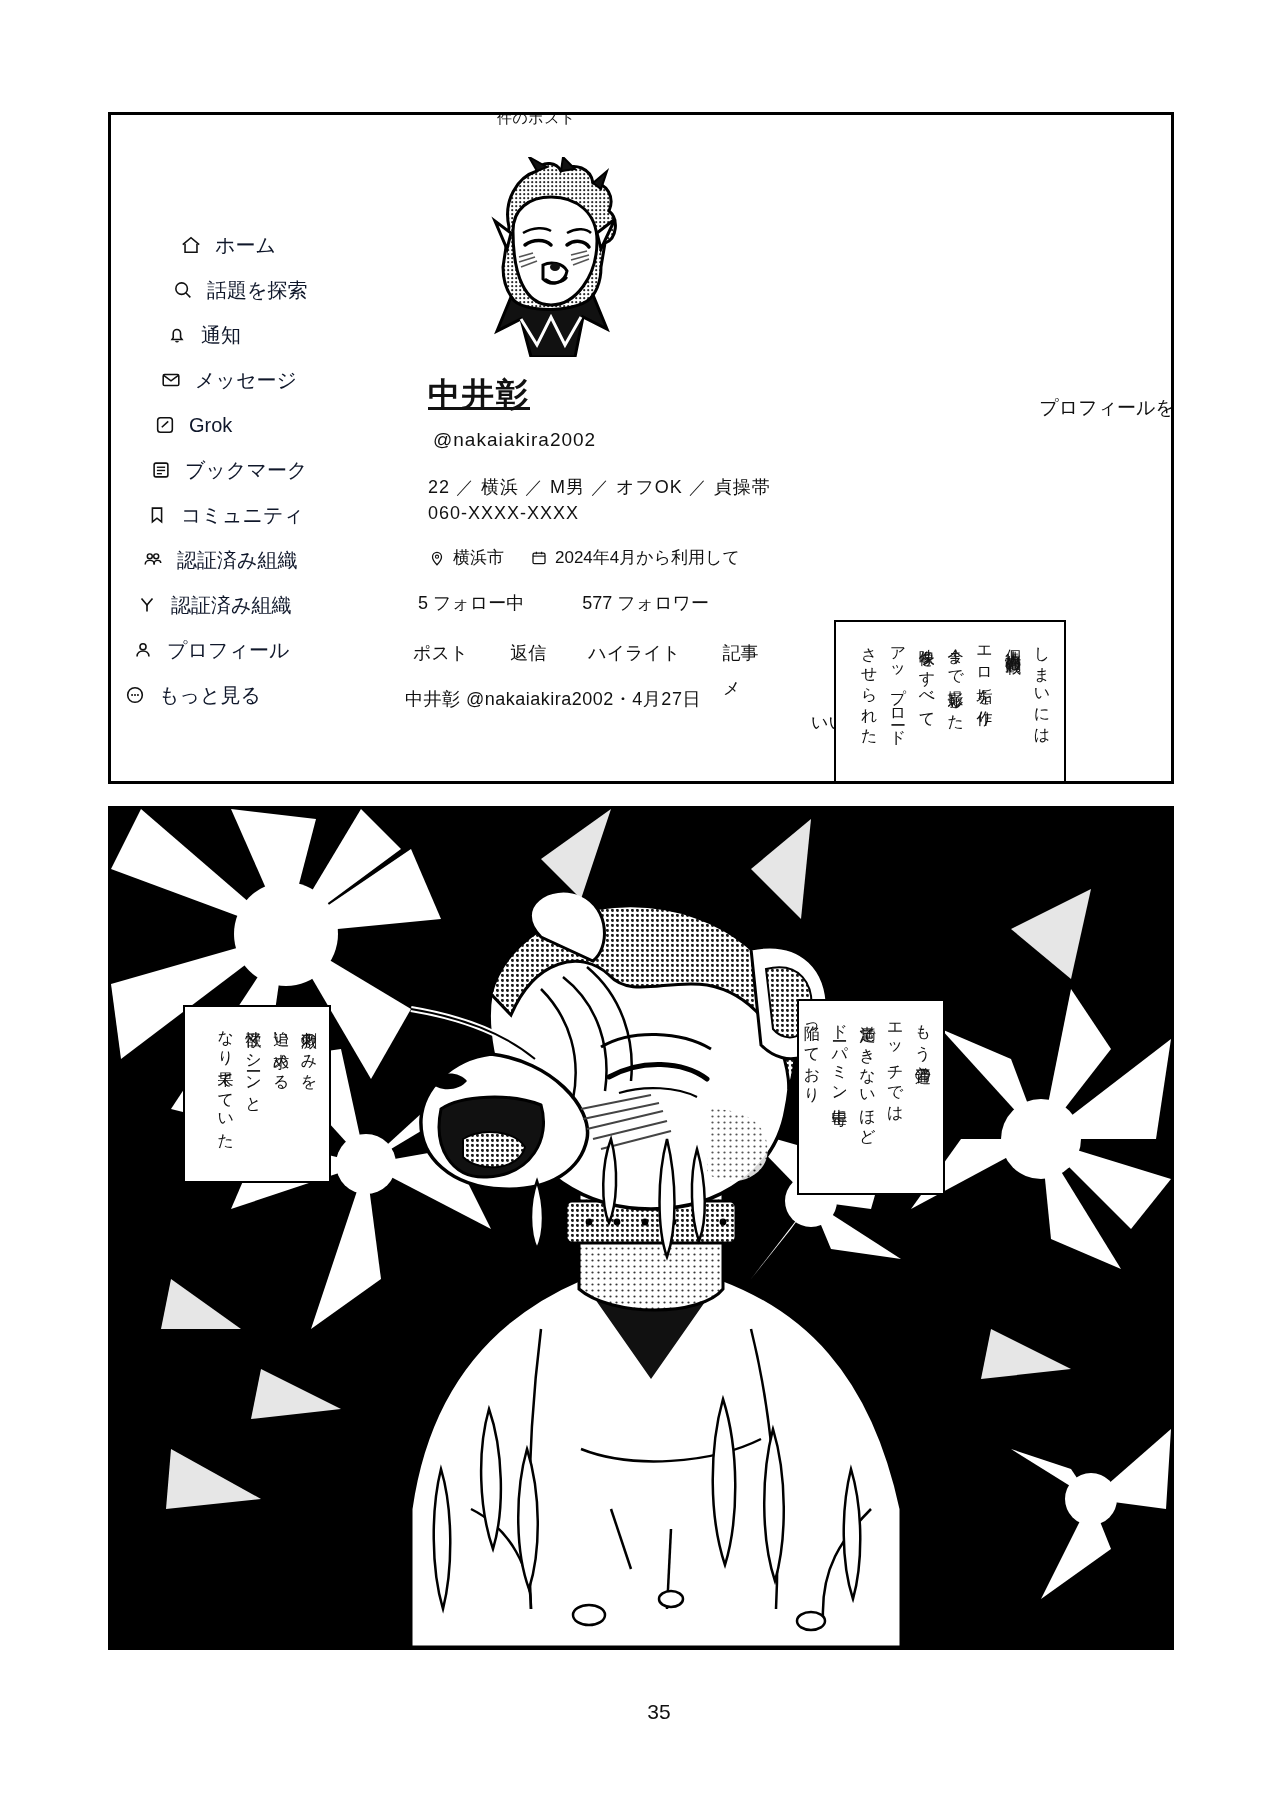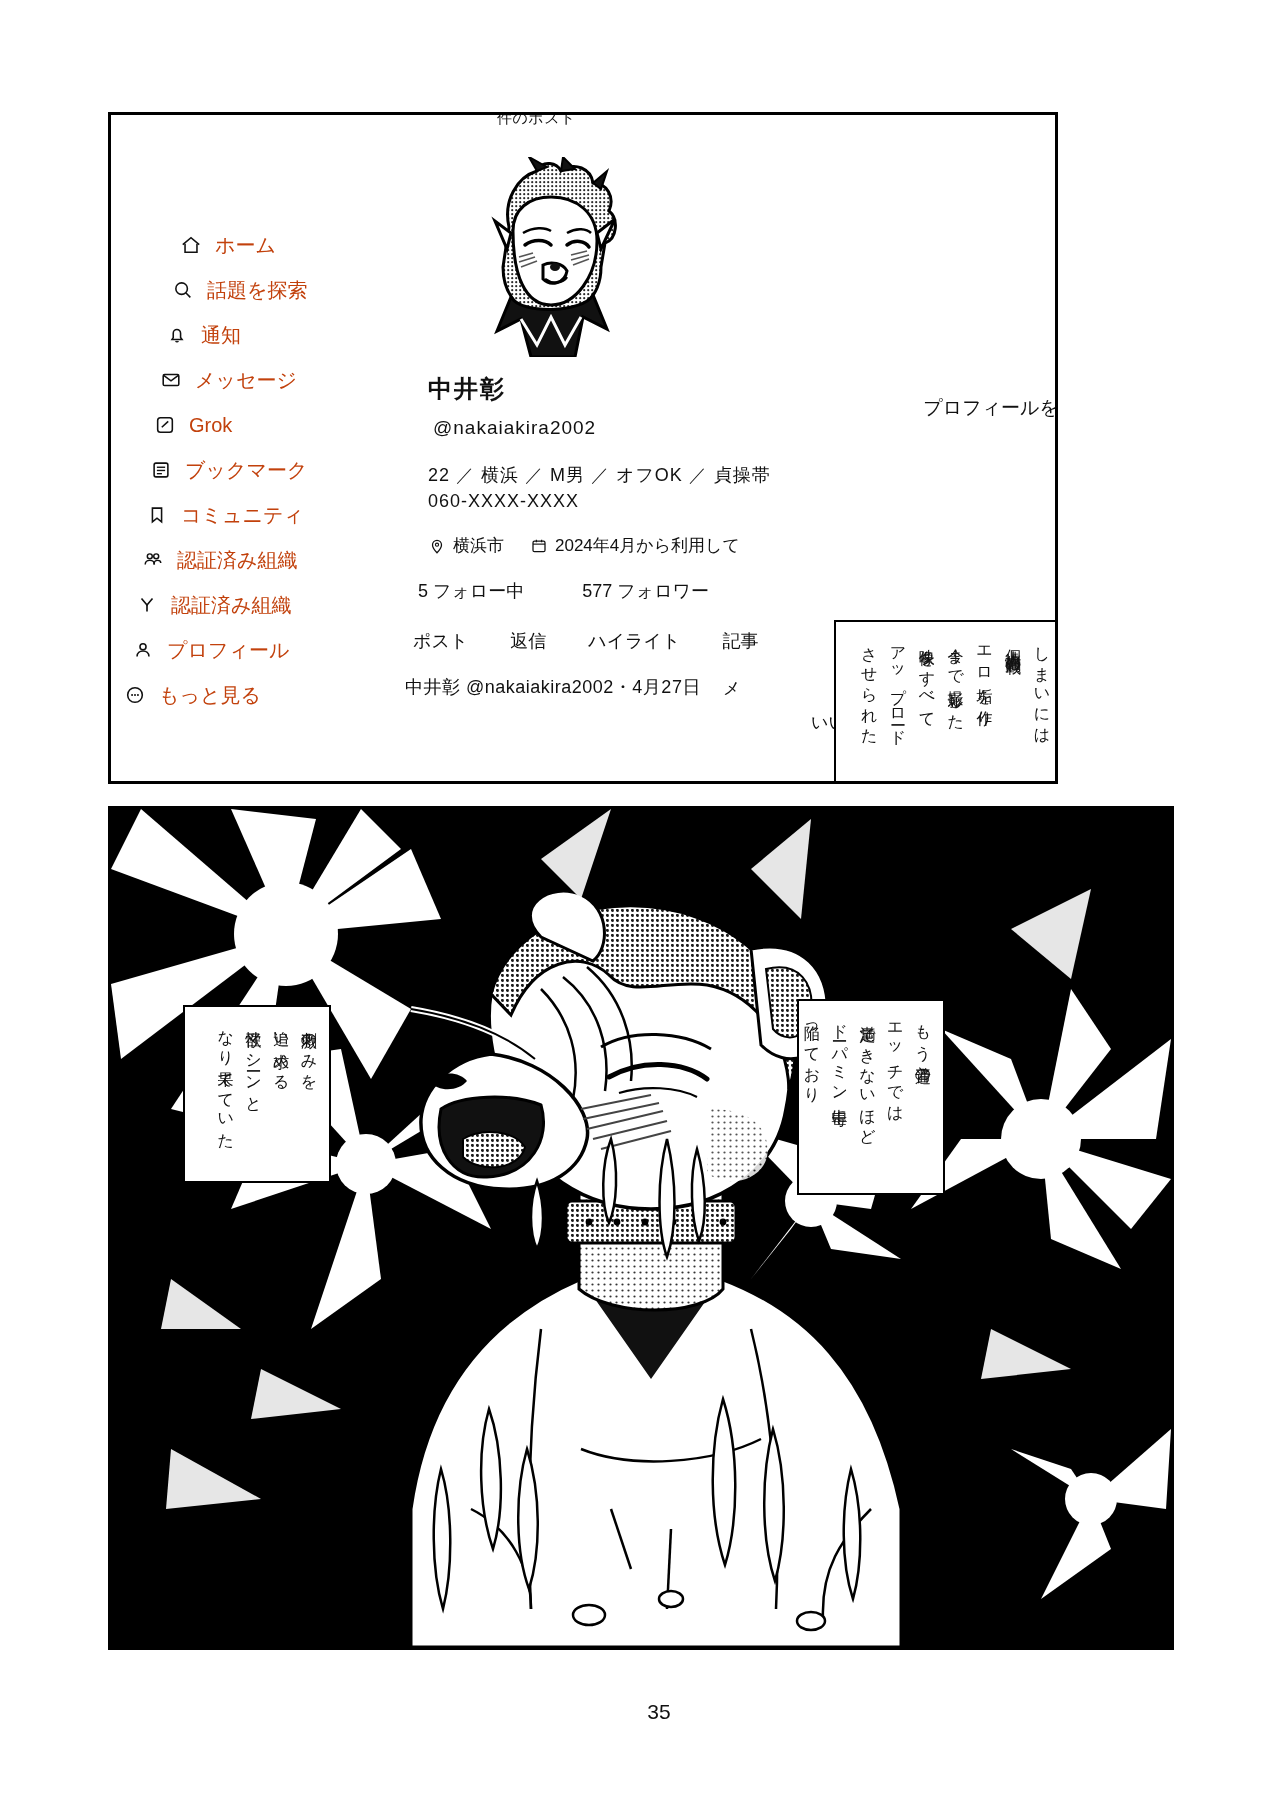"件のポスト" #panel-one { width: 950px -> 1066px }
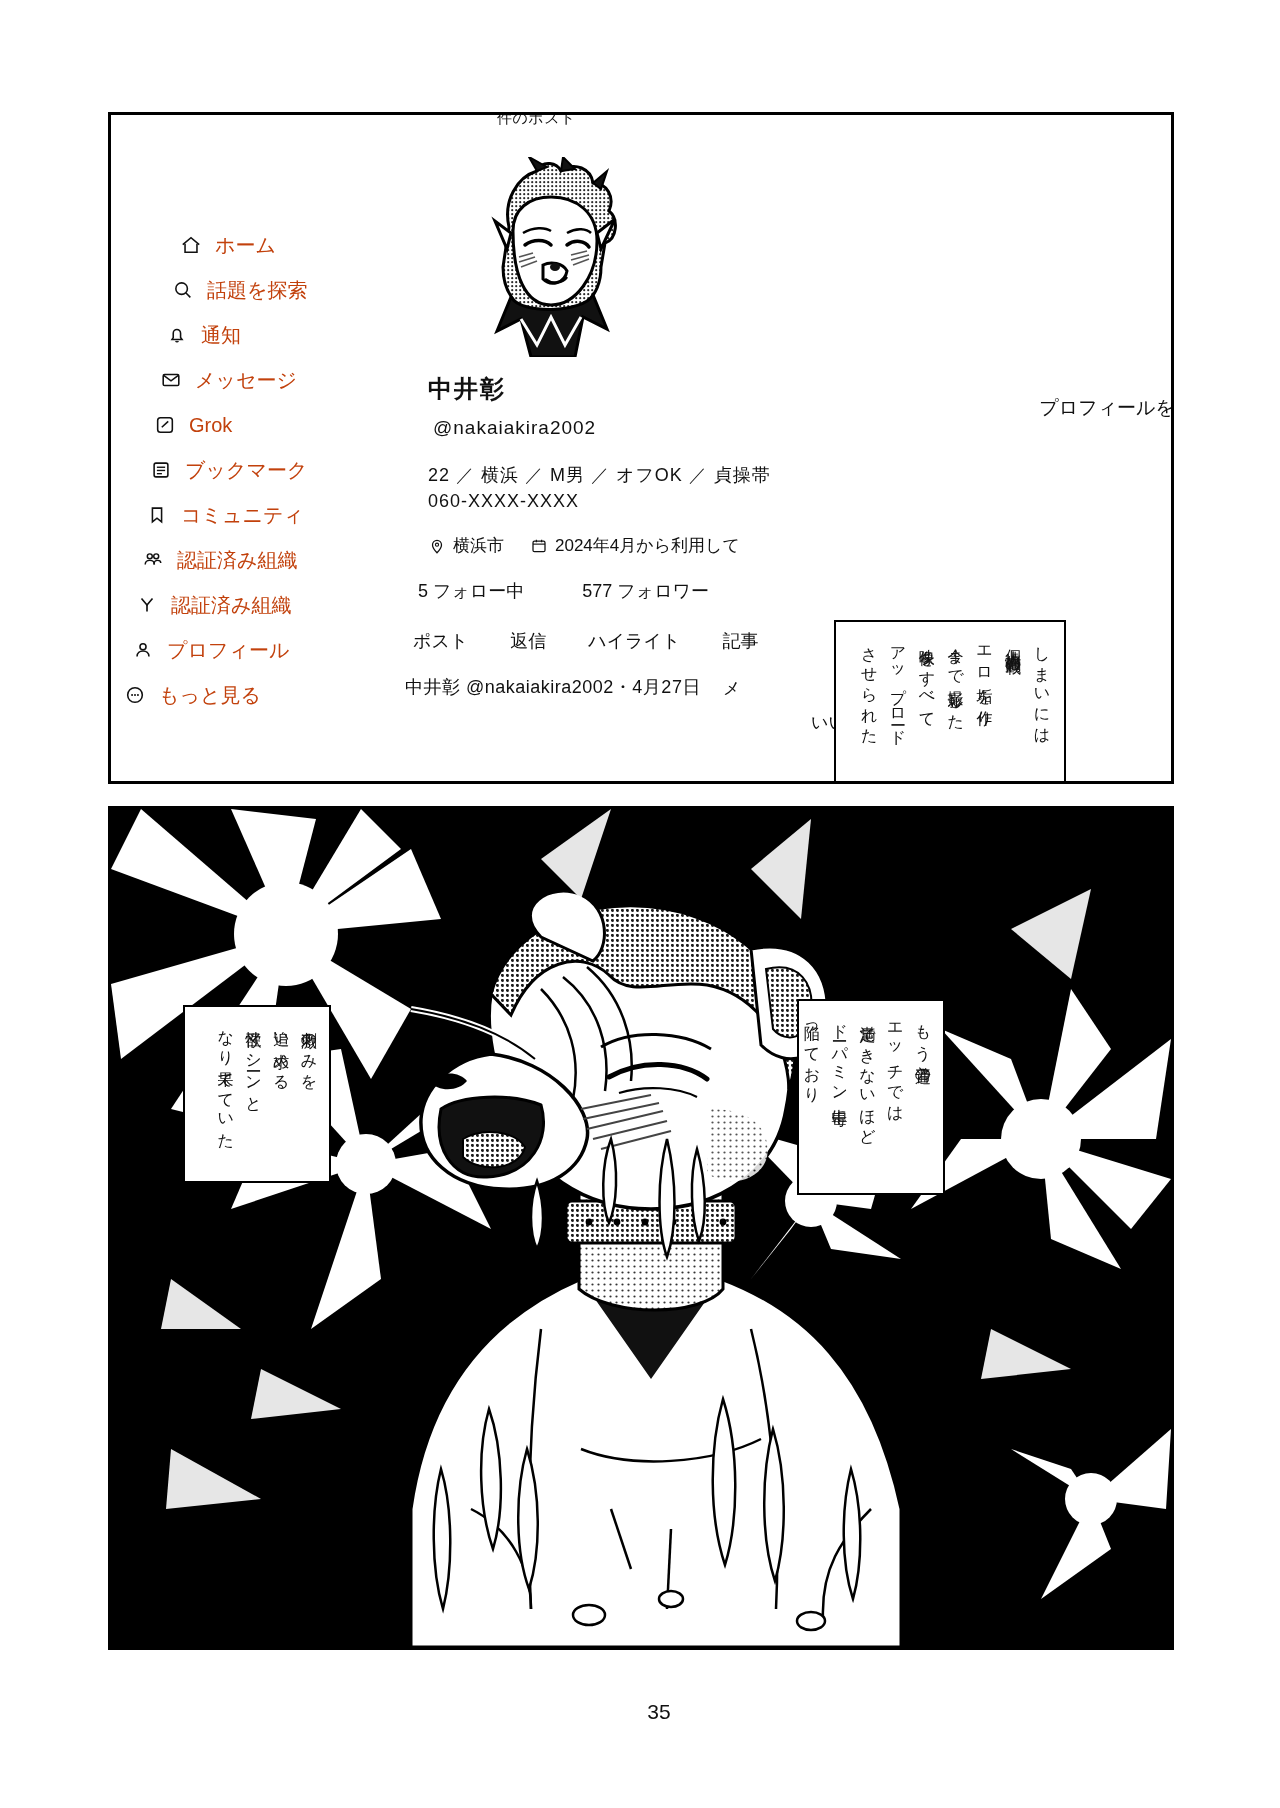"ホーム" .nav-item { color: #c2410c -> #0f172a }
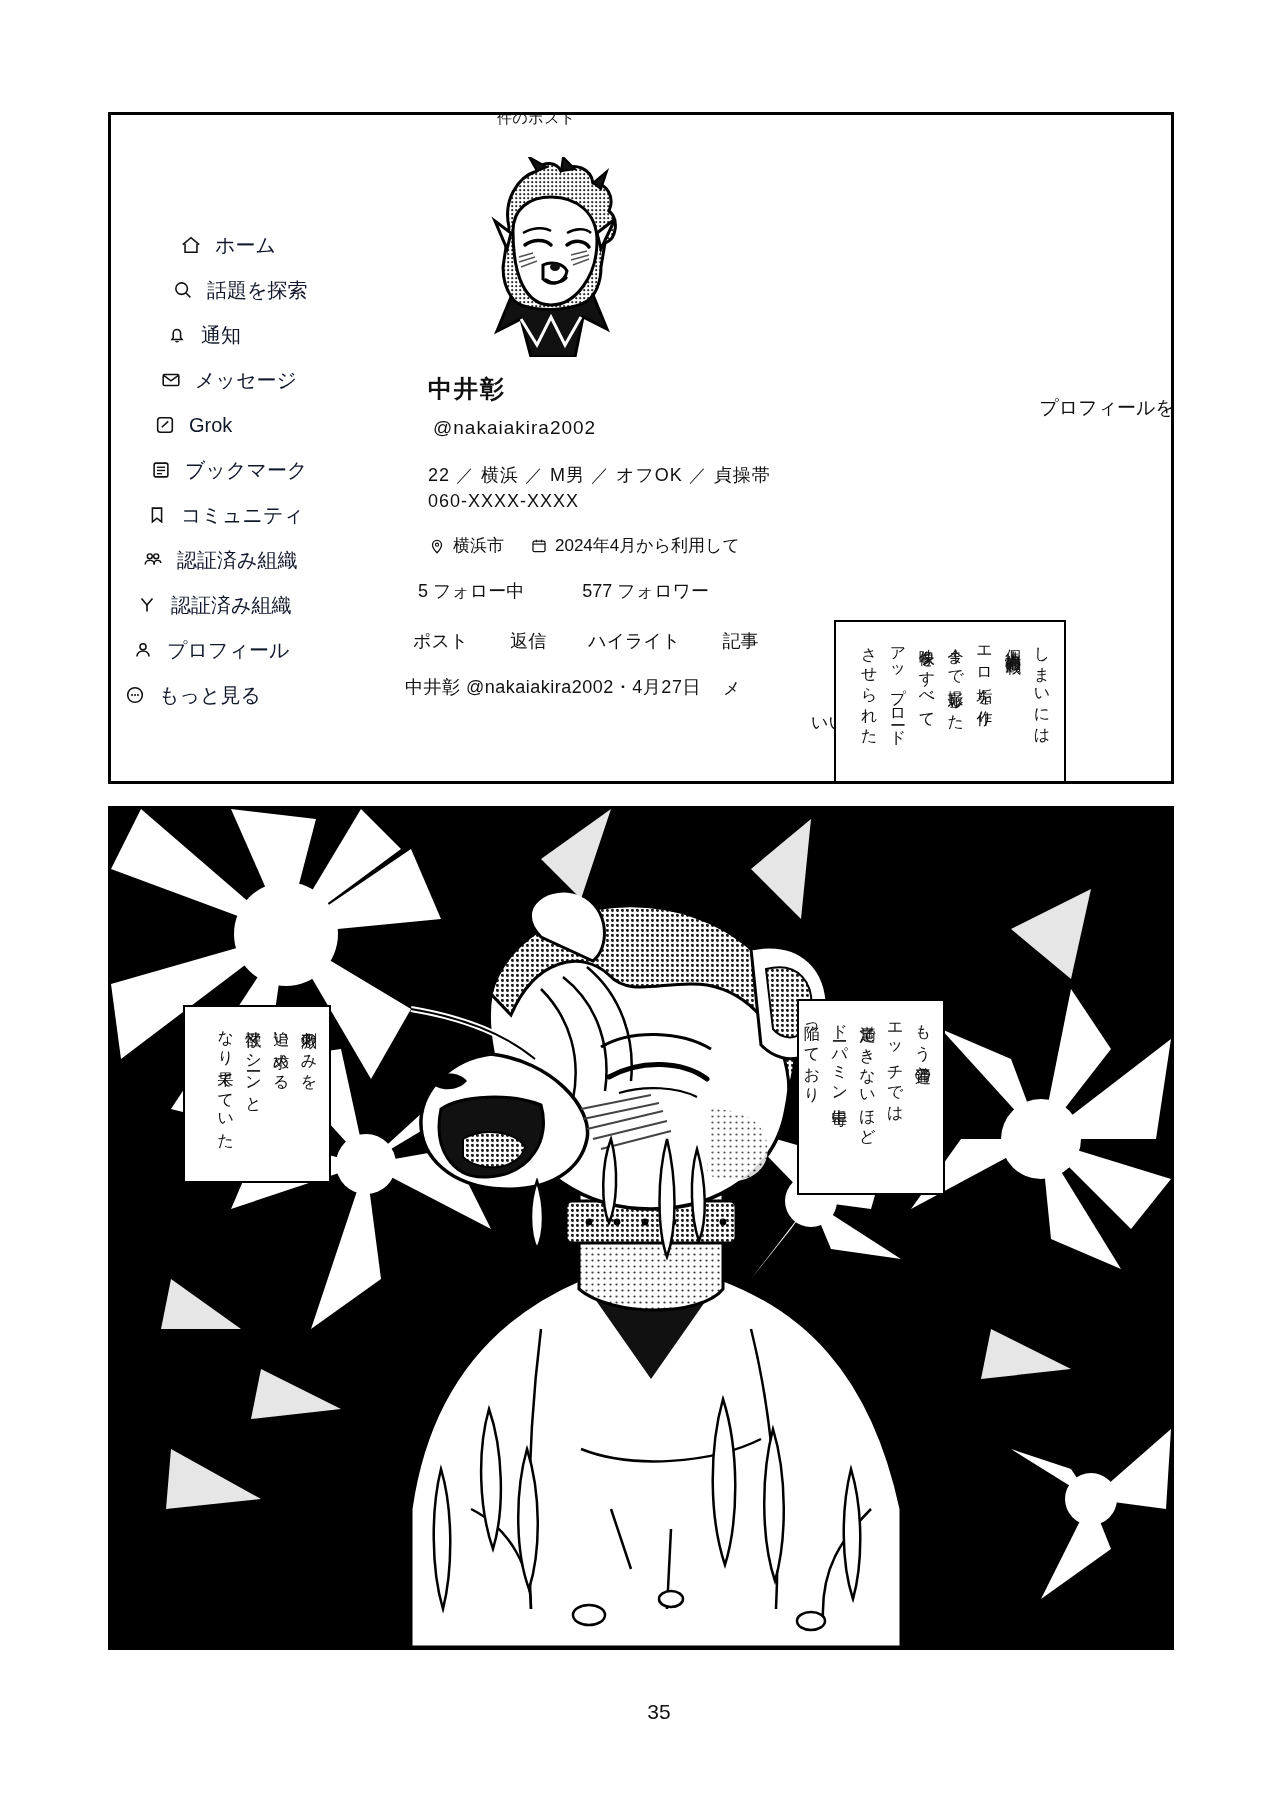"中井彰" #display-name { font-size: 24px -> 32px; text-decoration: none -> underline }
